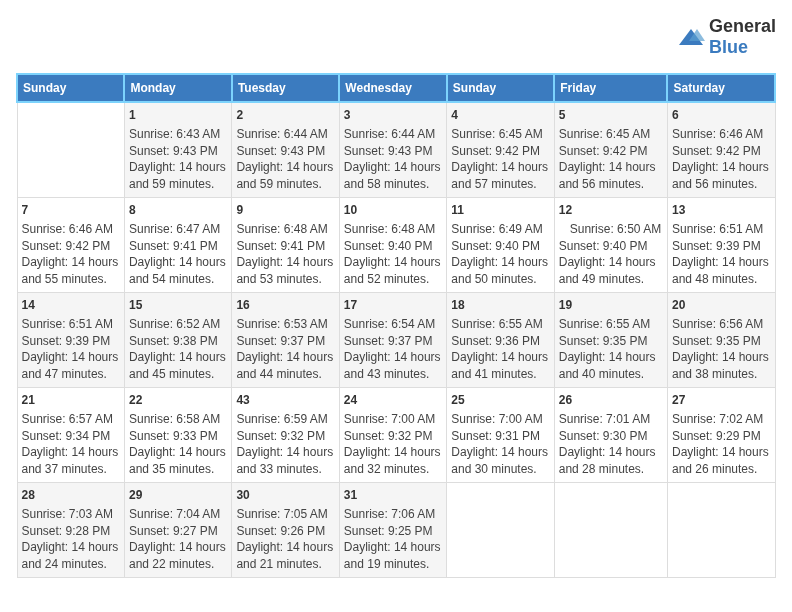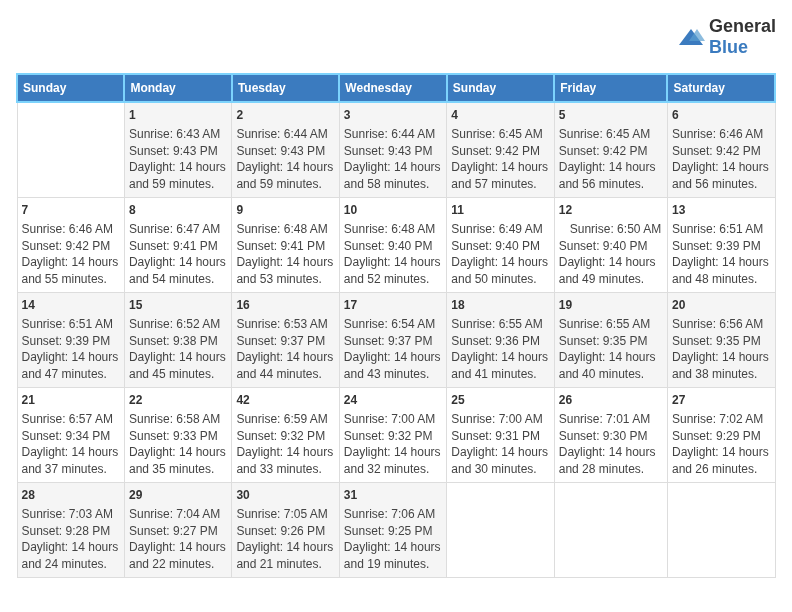"42" span.day-number { text: 42 -> 43 }
